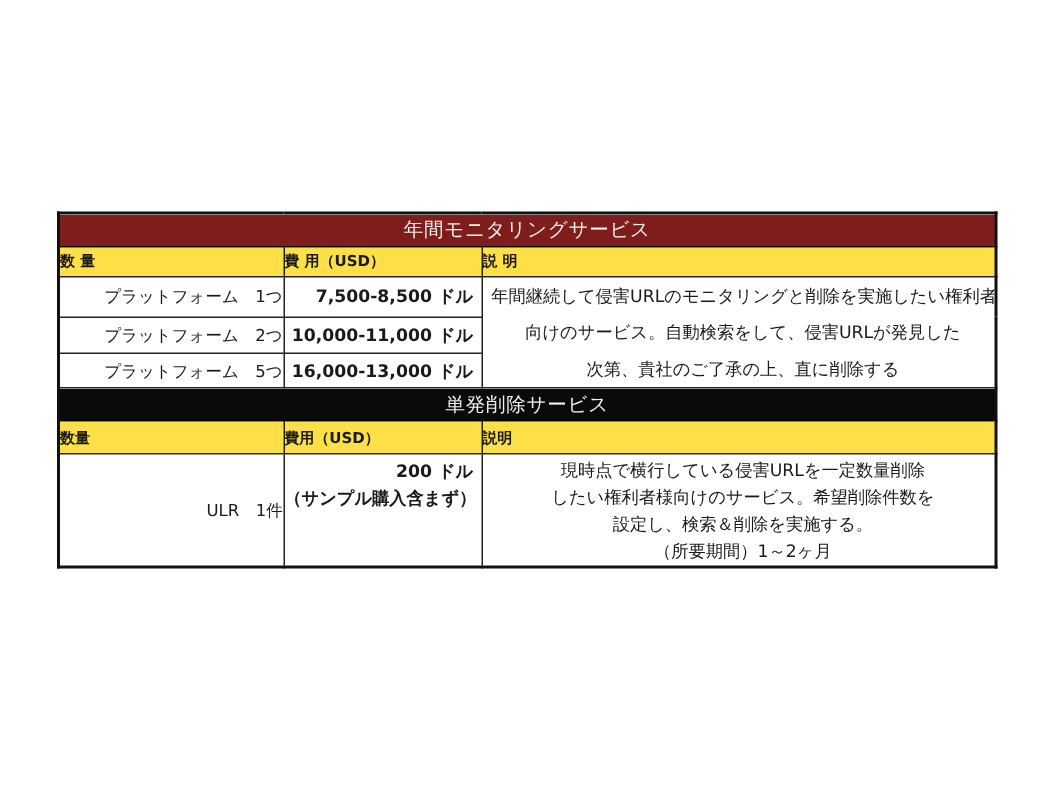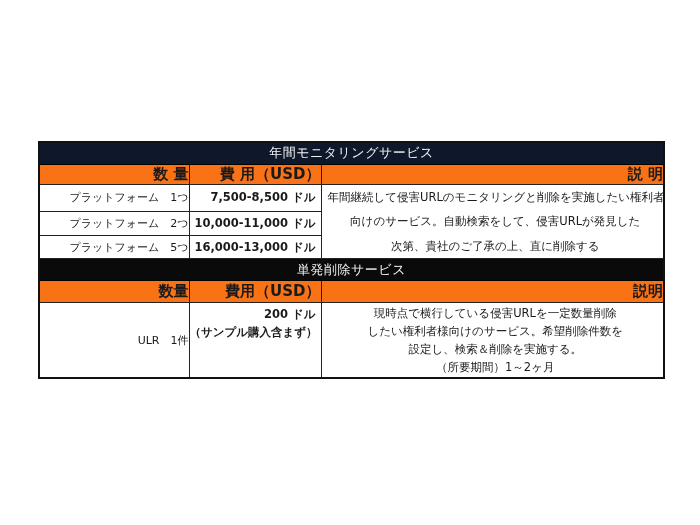"年間モニタリングサービス" th { background: #0f172a -> #7f1d1d }
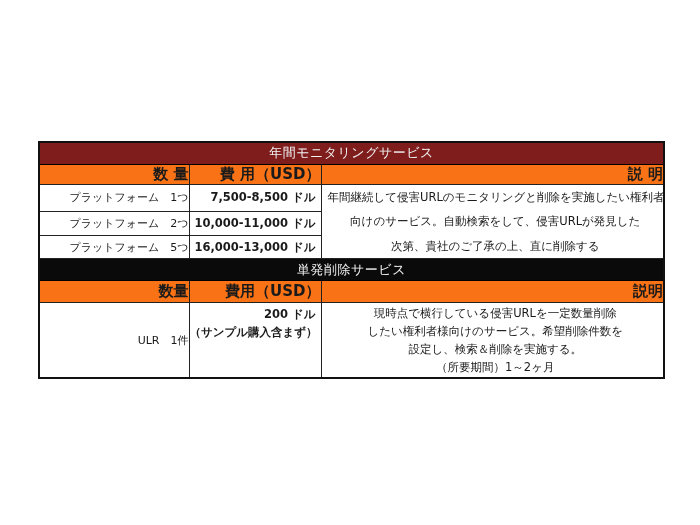"数 量" tr.head-row th { background: #f97316 -> #fde047; font-size: 15px -> 10px; text-align: right -> left }
